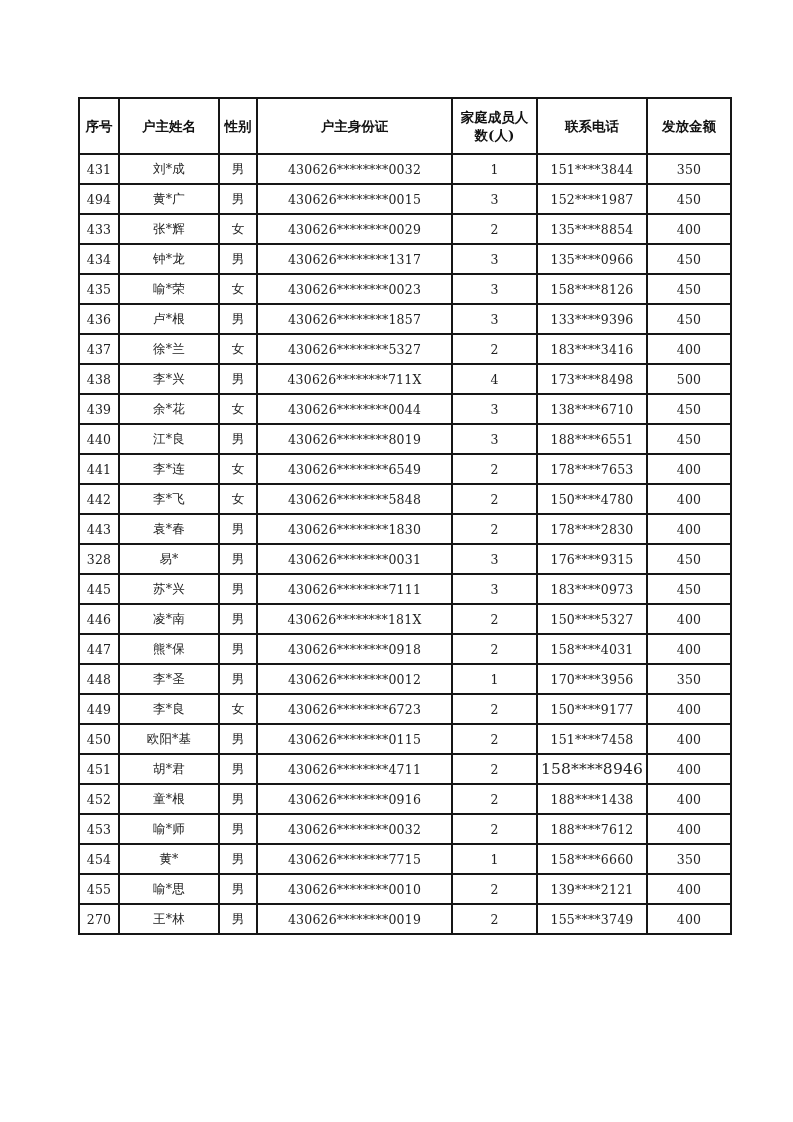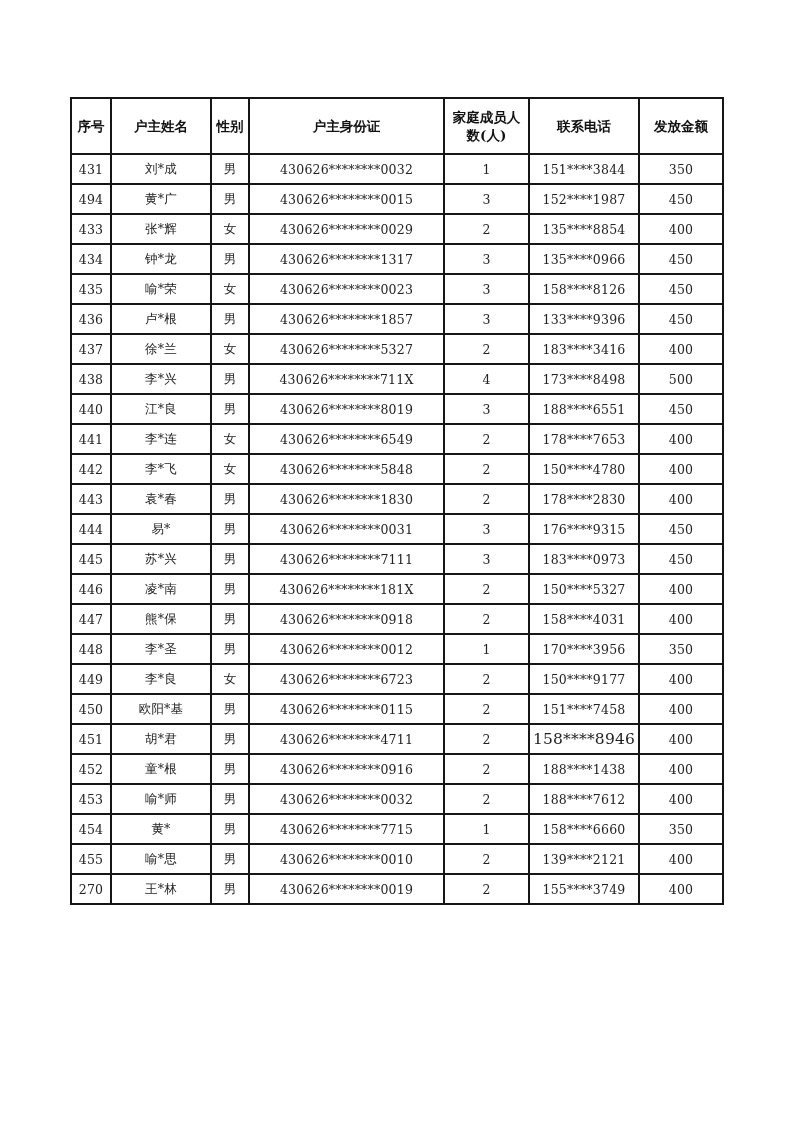"序号" table.grid { left: 70px -> 78px }
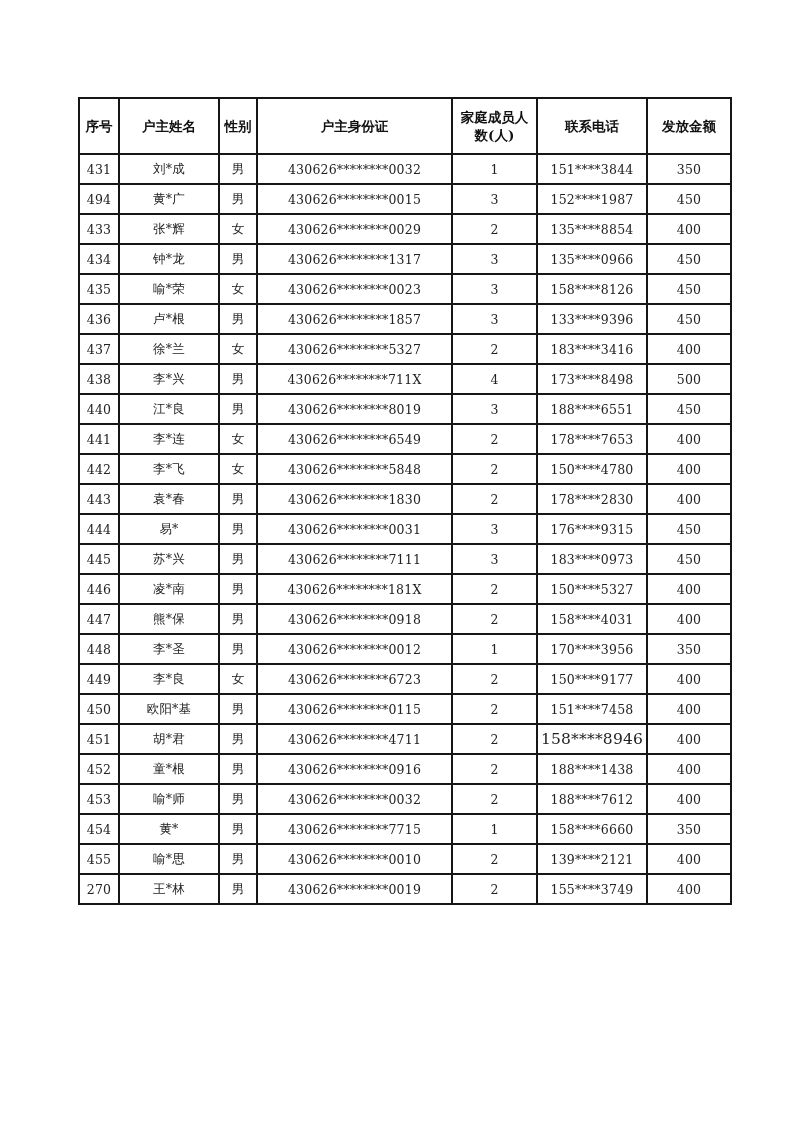"439" tr { html: none -> <tr> <td>439</td> <td>余*花</td> <td>女</td> <td>430626********0044</td> <td>3</td> <td>138****6710</td> <td>450</td> </tr> }
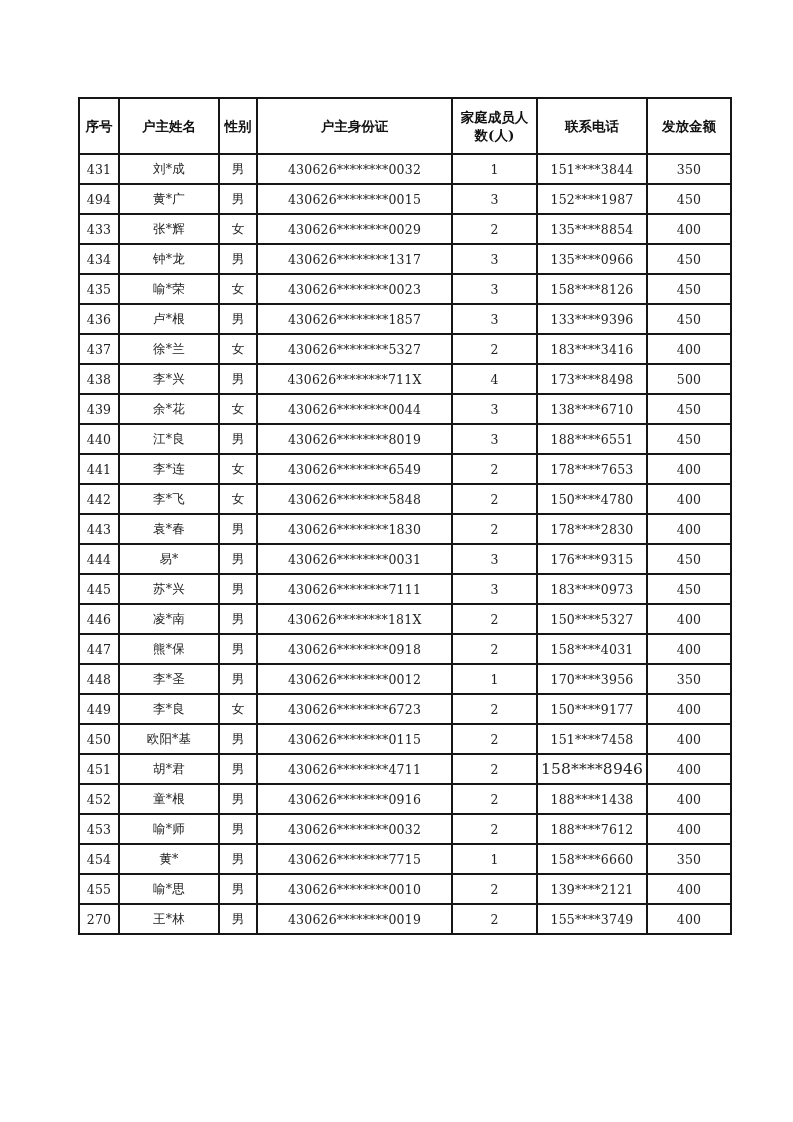"444" td { text: 444 -> 328 }
